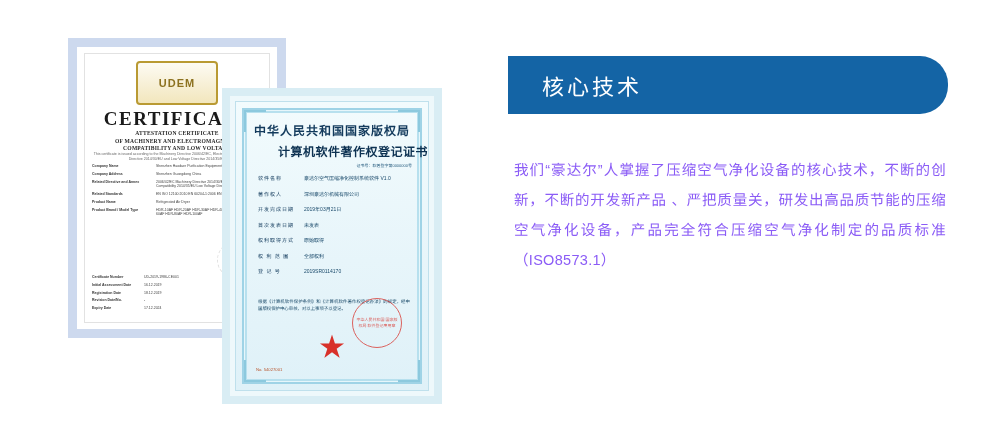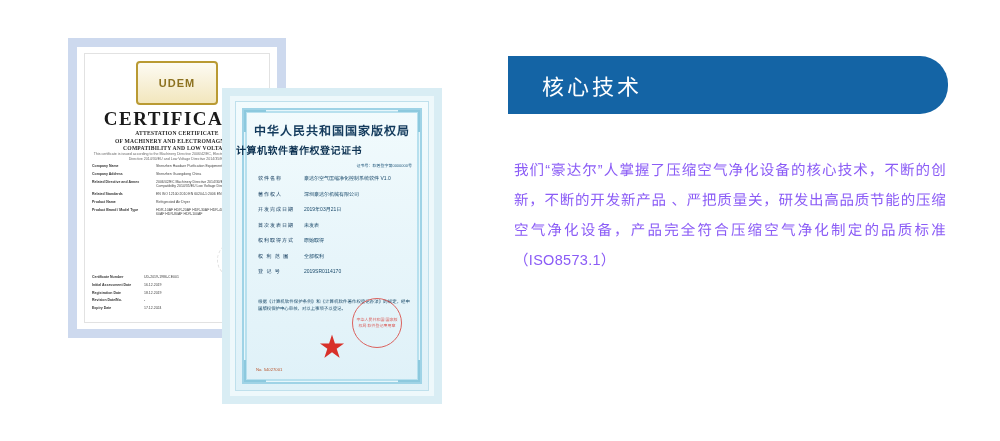"计算机软件著作权登记证书" .cert2-title2 { font-size: 10px -> 12px; text-align: left -> right }
